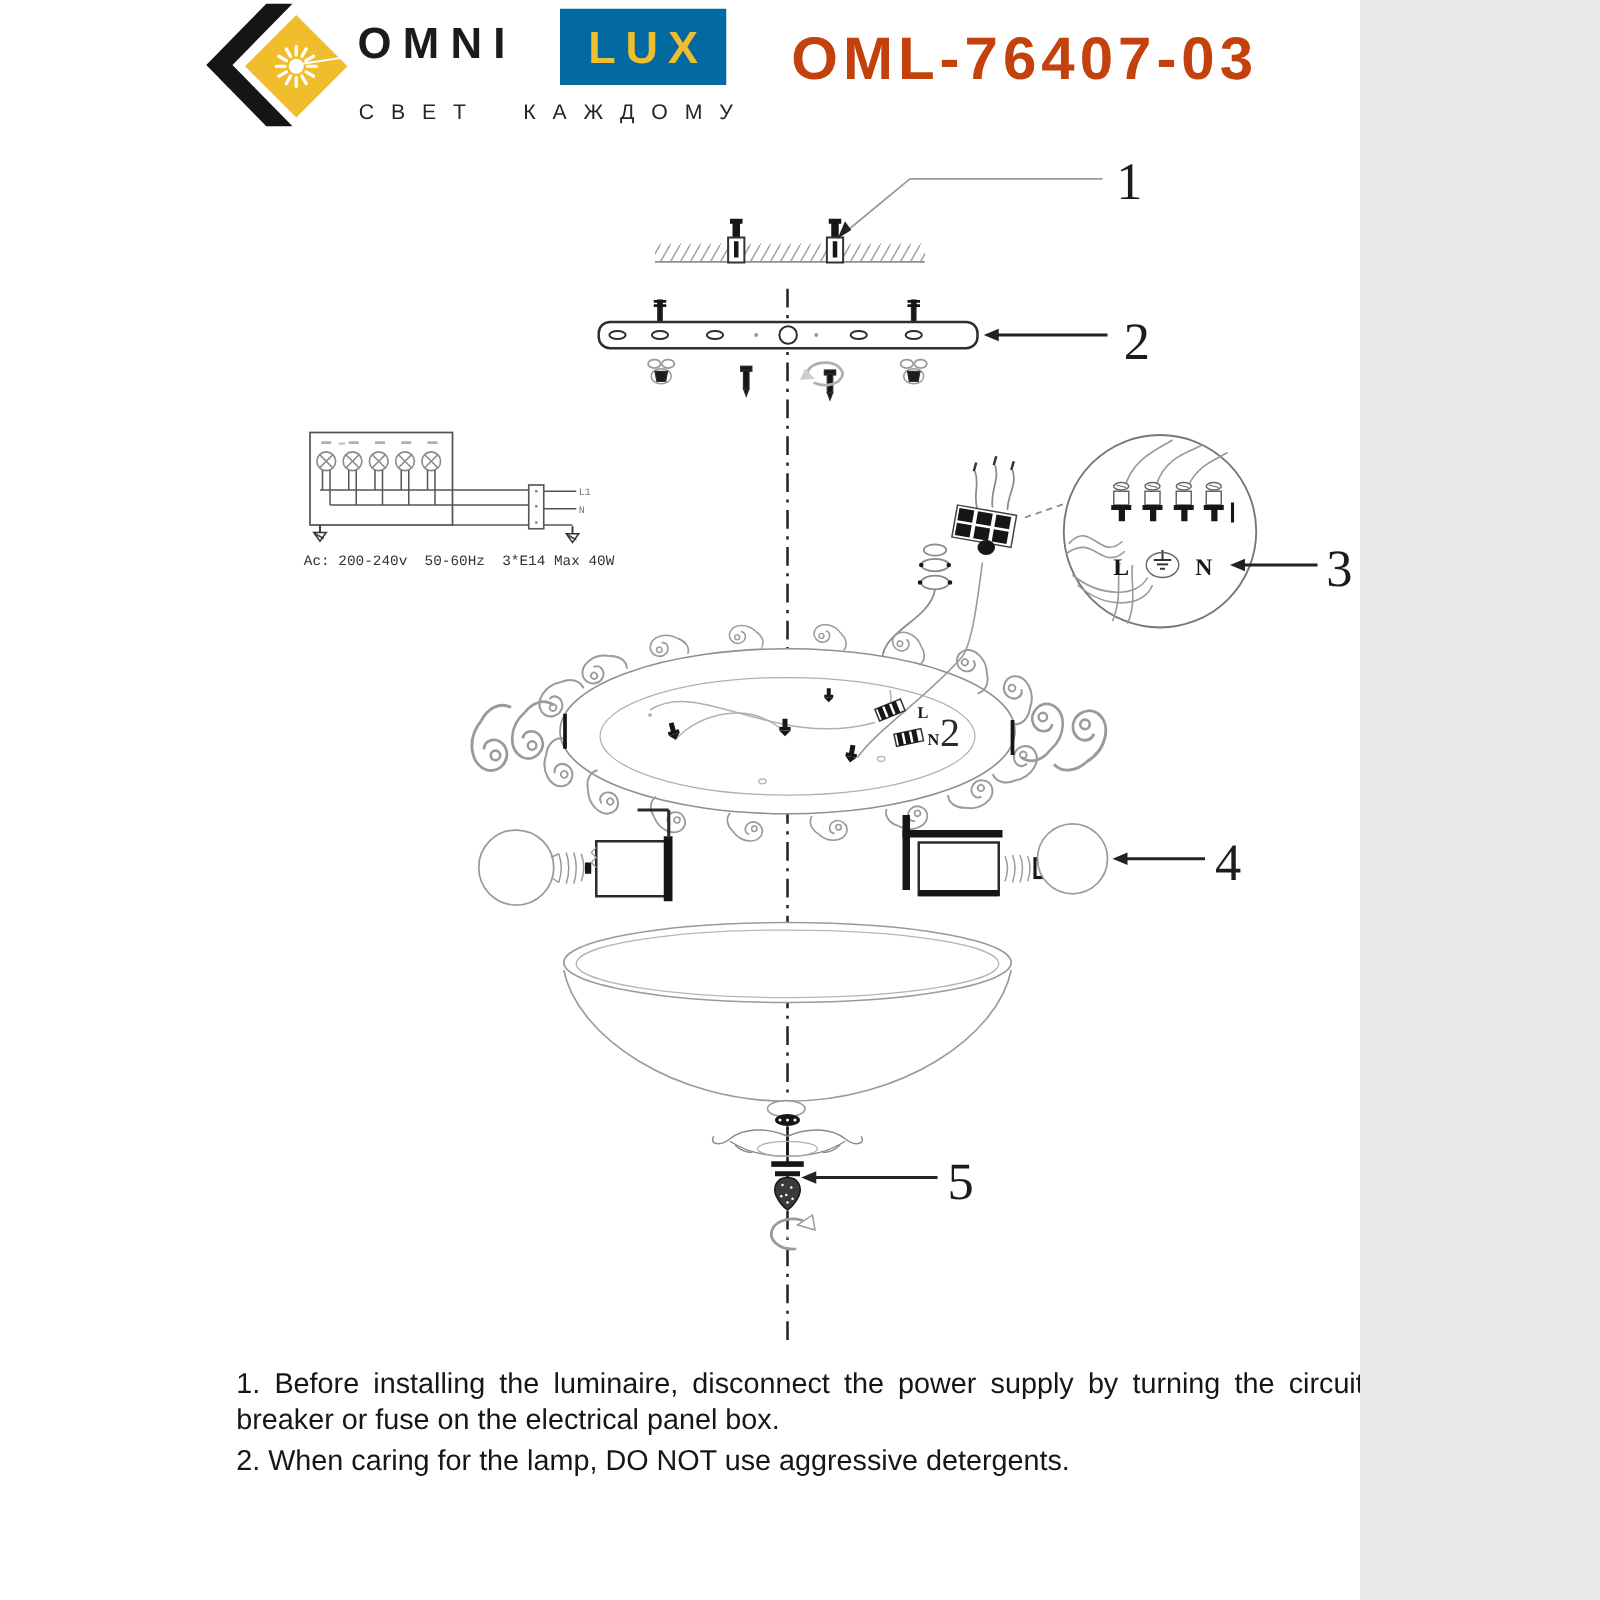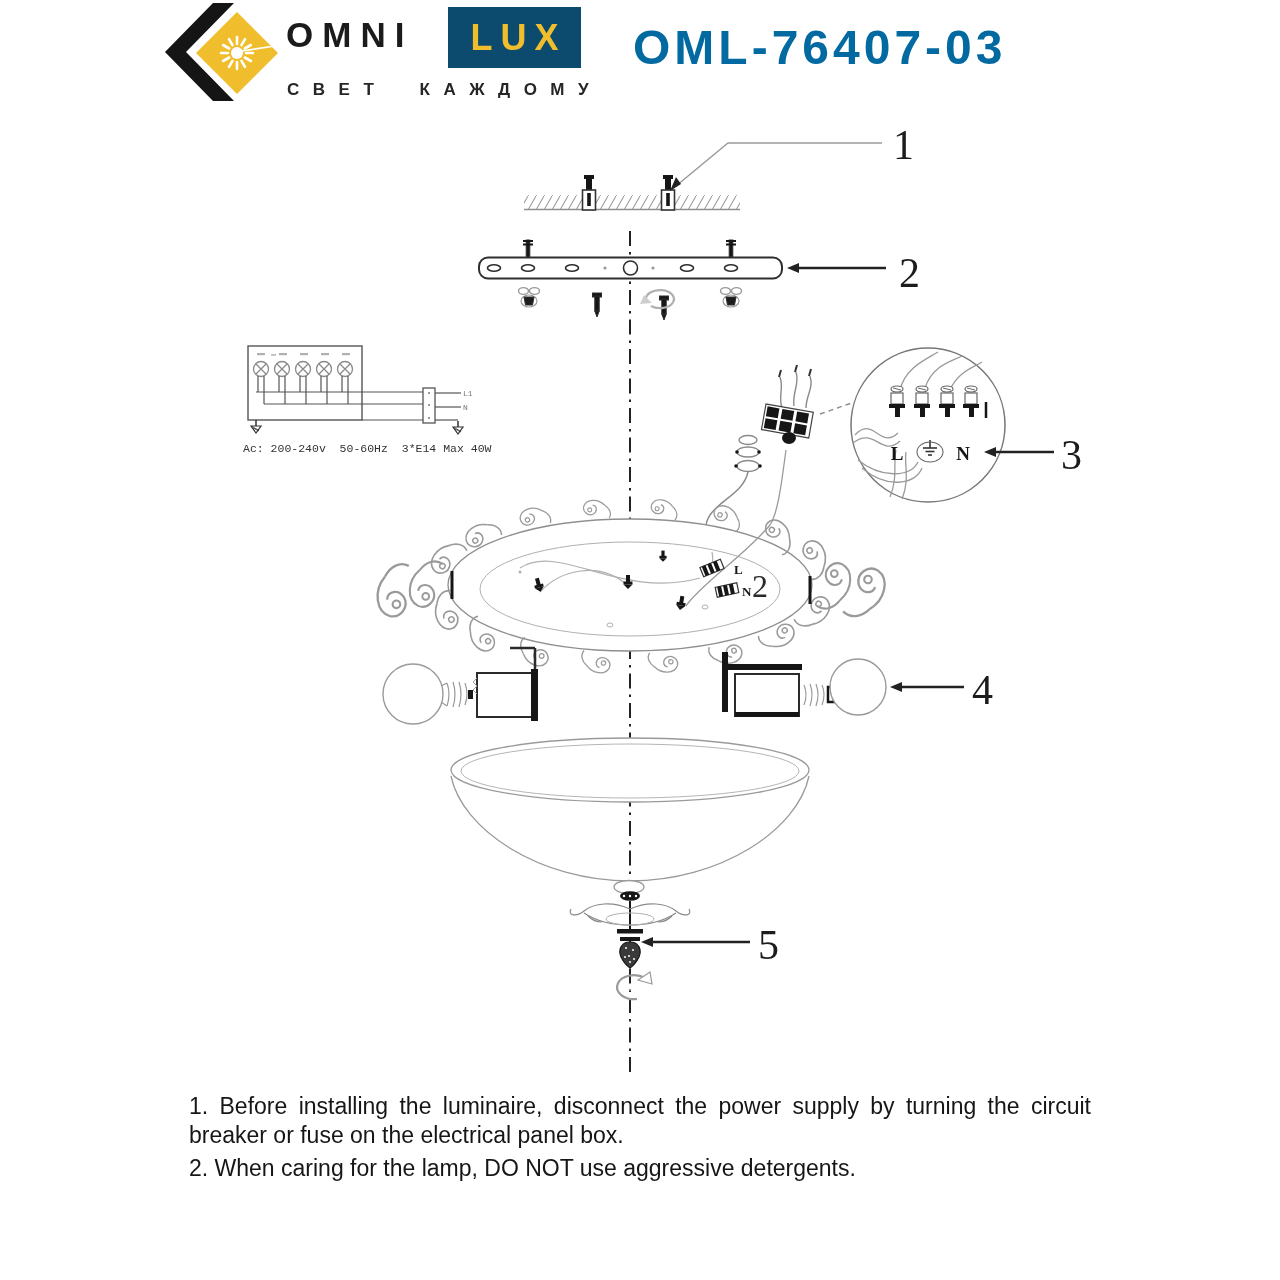"OMNI" .page { width: 1280px -> 1088px }
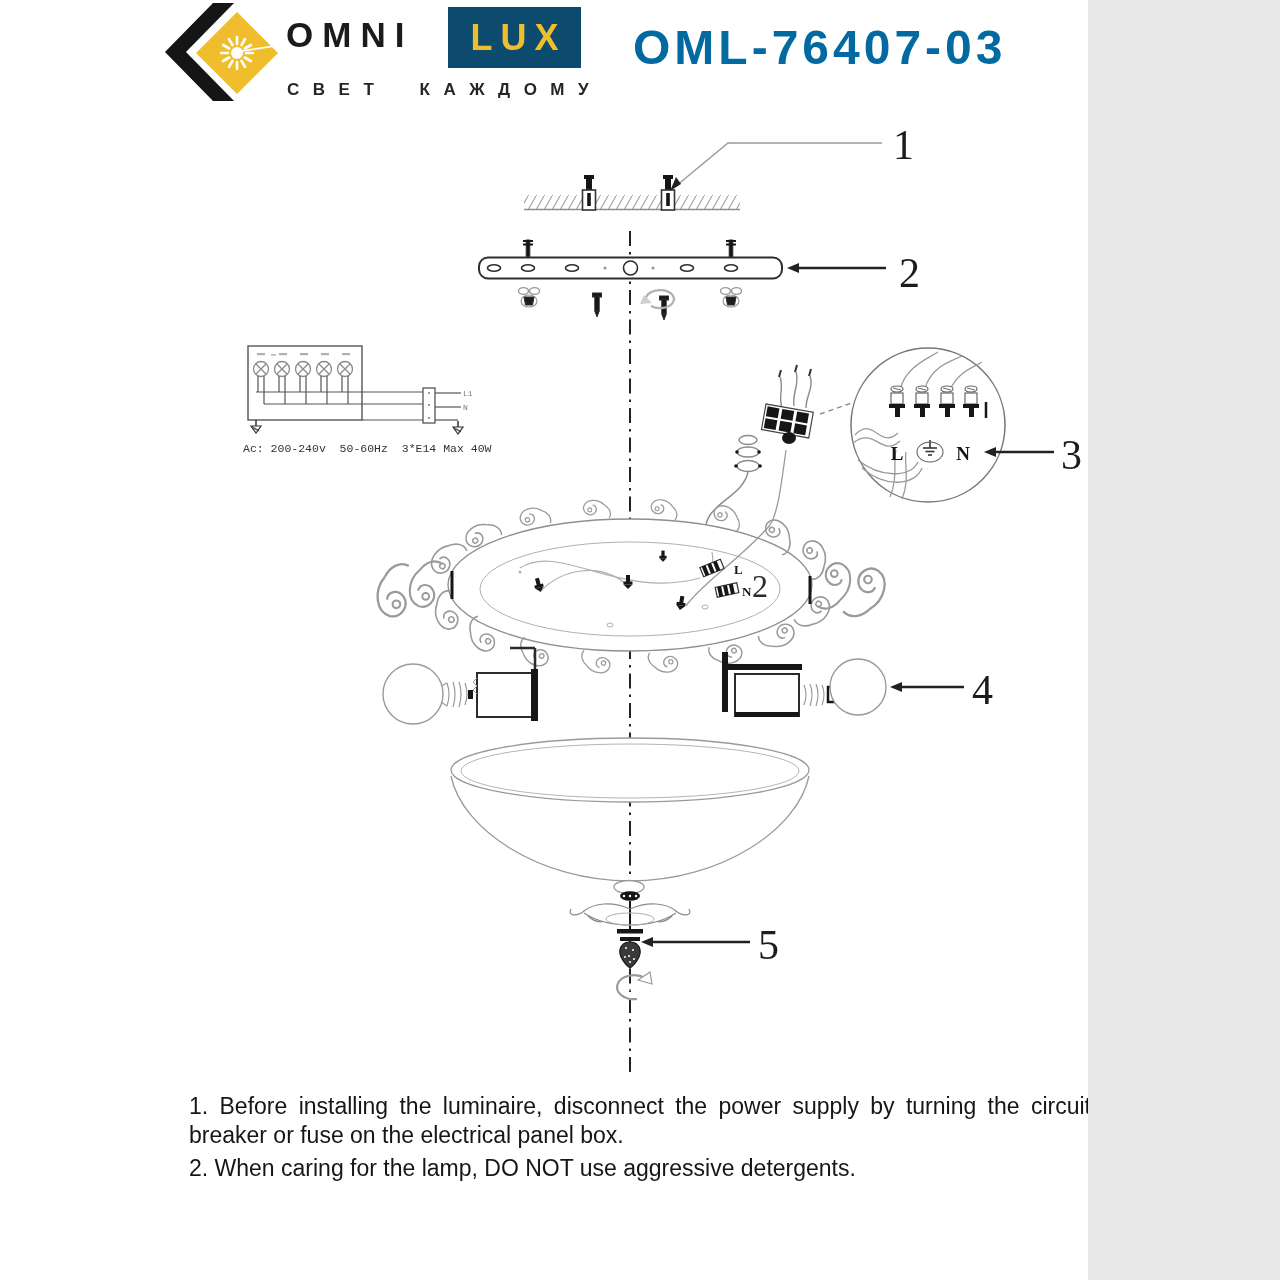"LUX" .brand-box { background: #0c4a6e -> #0369a1 }
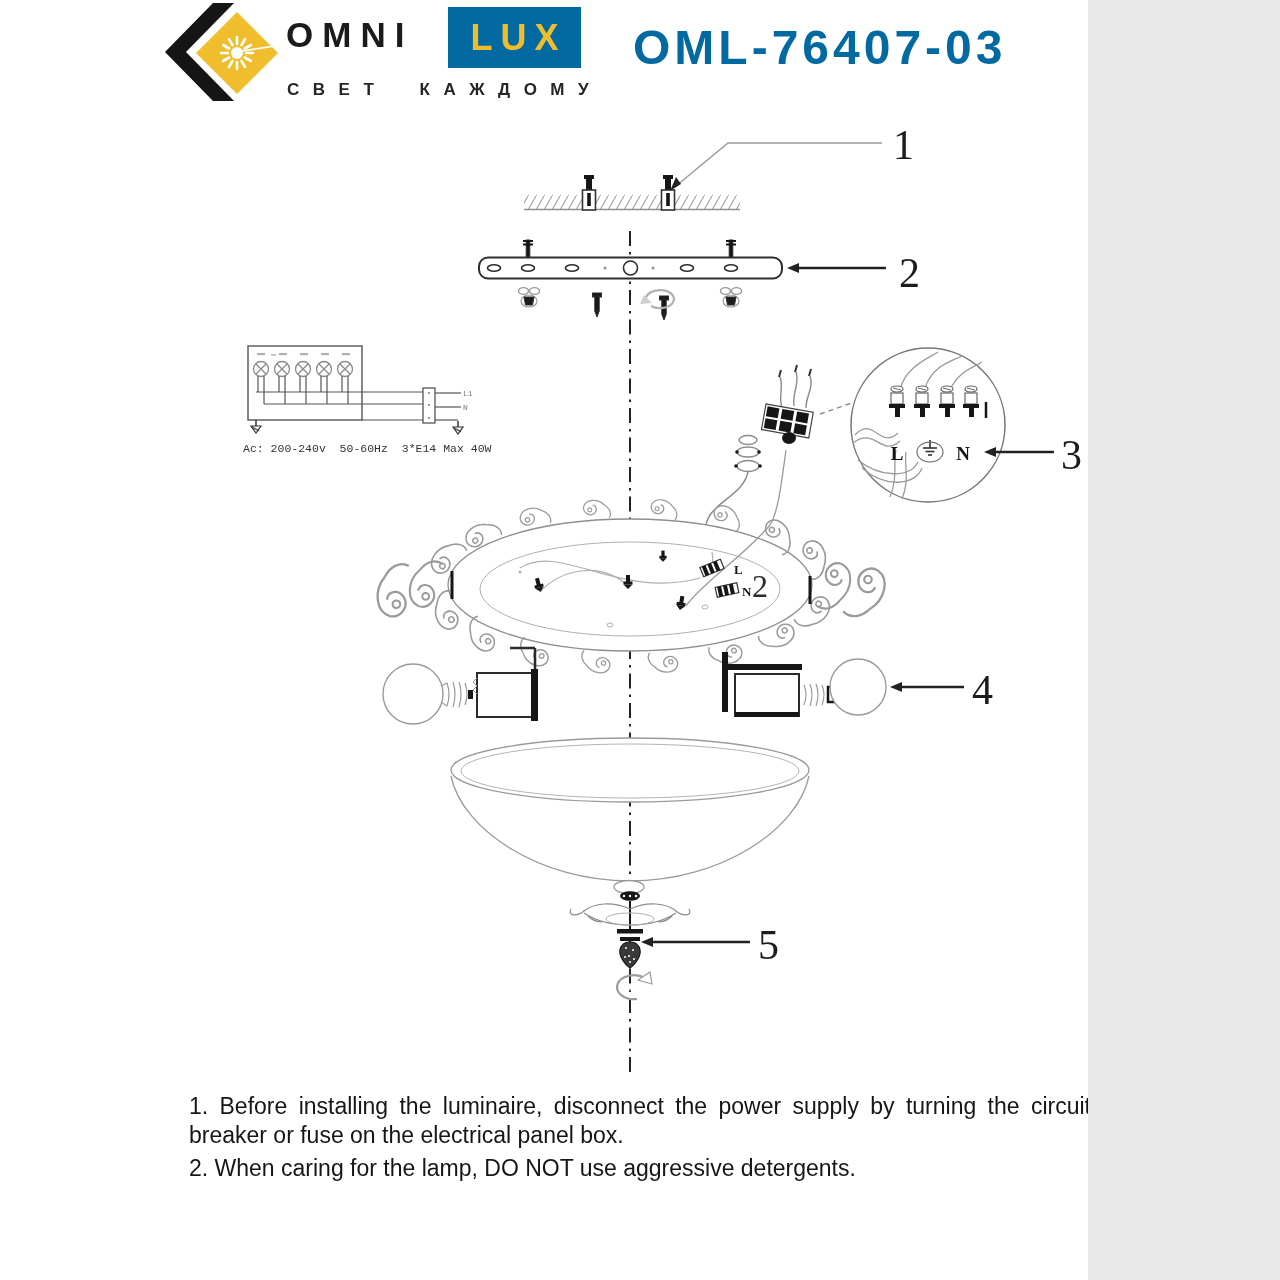"OML-76407-03" .model { color: #0369a1 -> #c2410c }
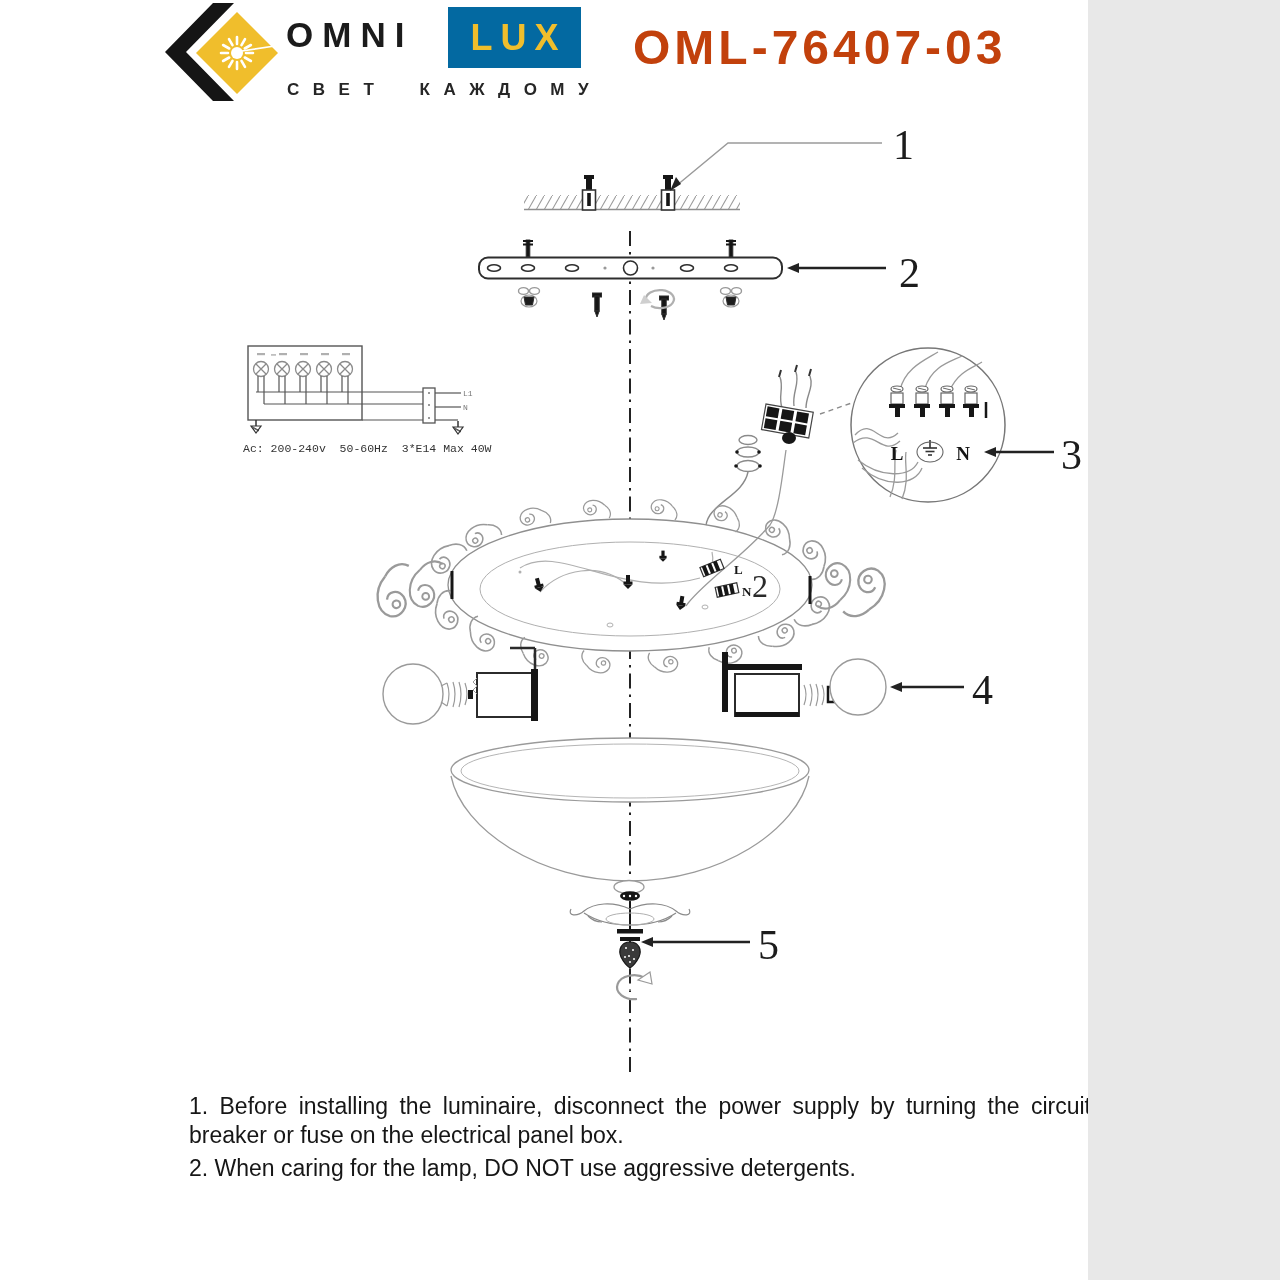"СВЕТ КАЖДОМУ" .tagline { font-weight: bold -> normal }
